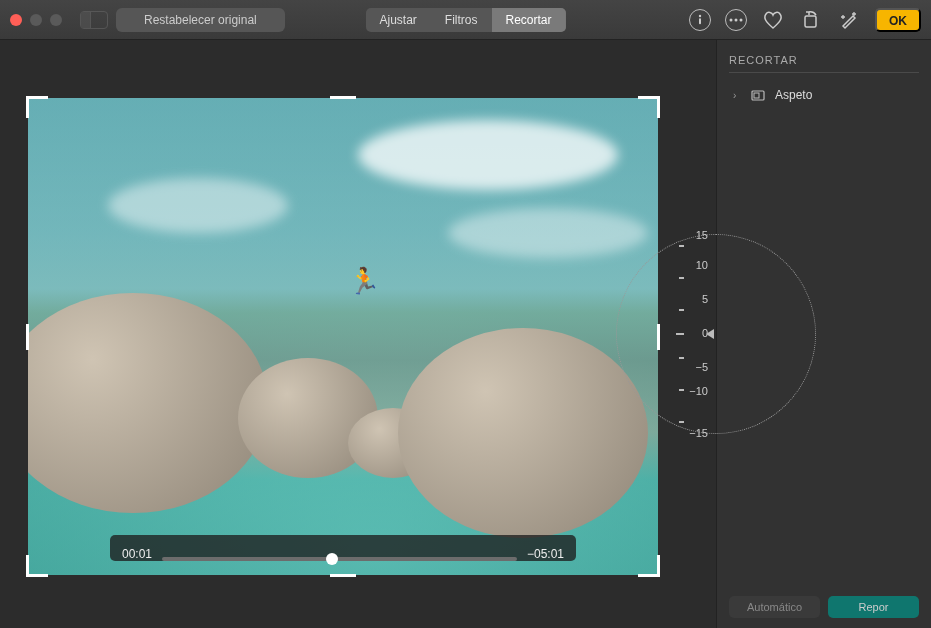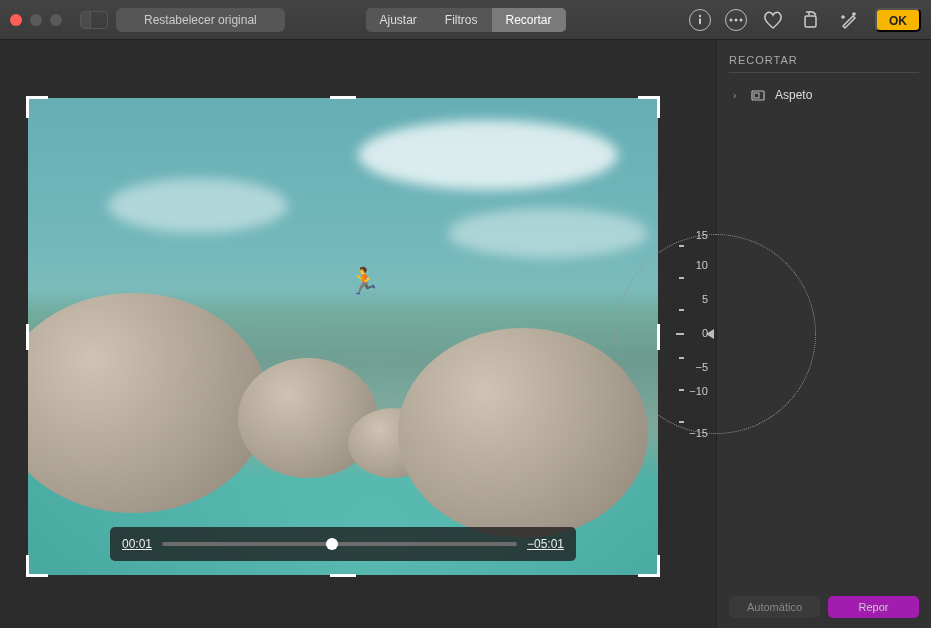"00:01" .playback { align-items: center -> flex-end; height: 34px -> 26px; text-decoration: underline -> none }
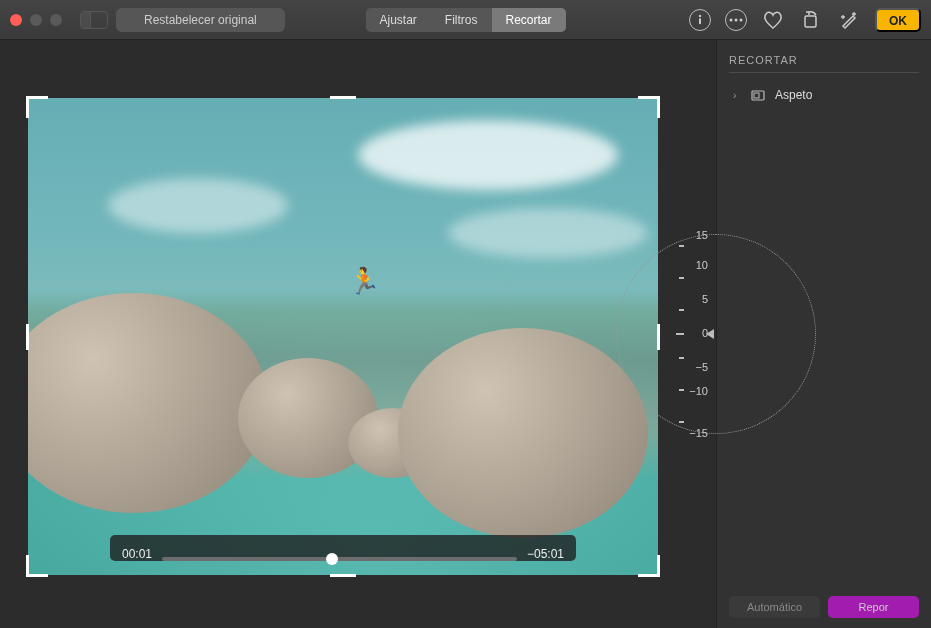"Repor" .foot-btn { background: #a21caf -> #0f766e }
